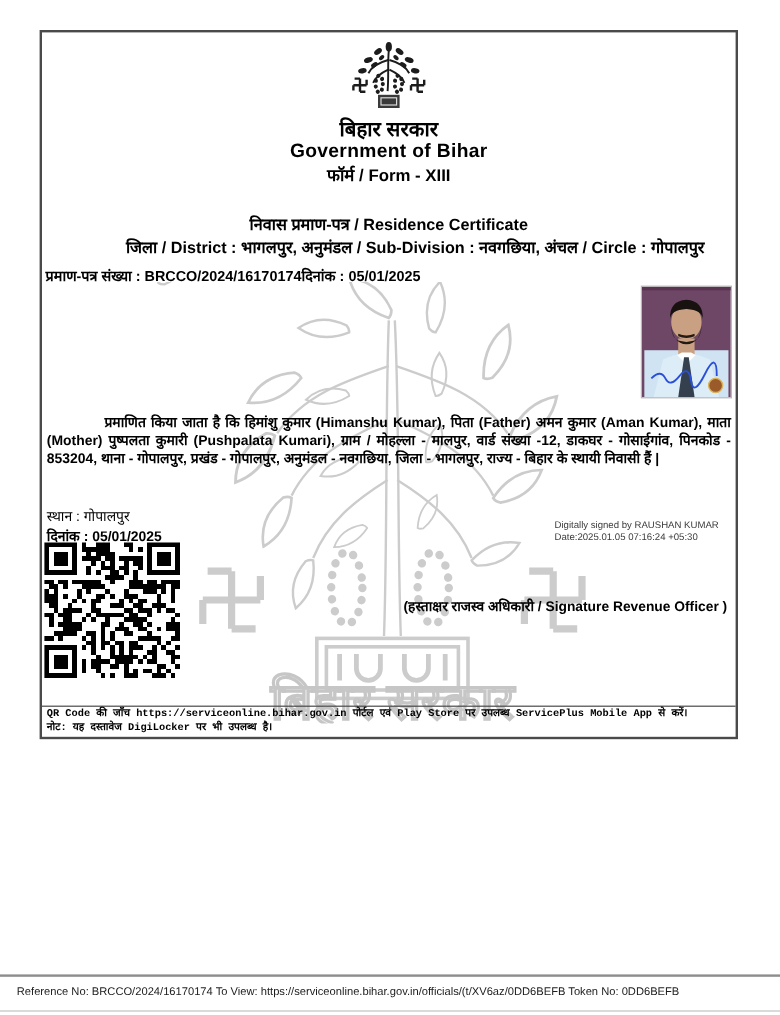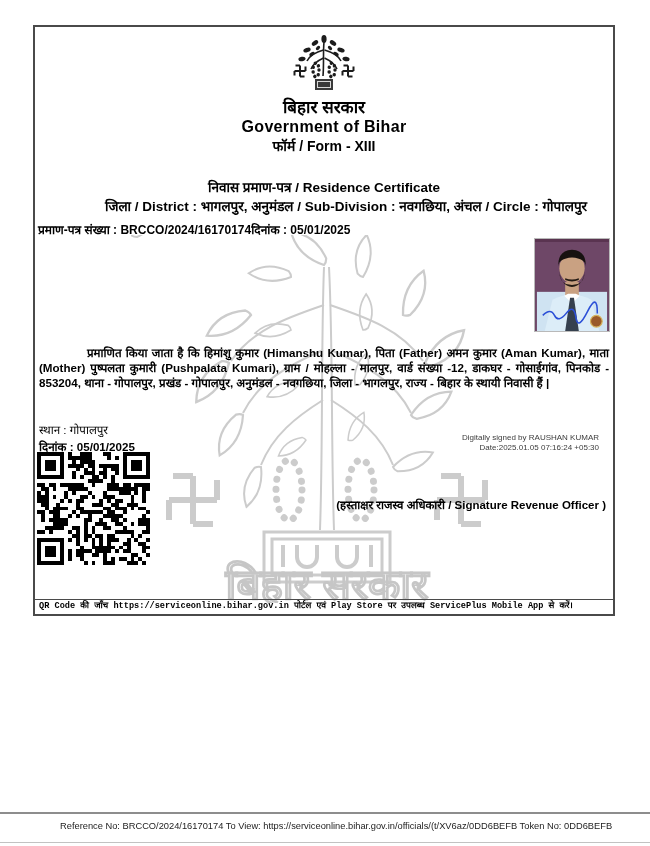"Digitally signed by RAUSHAN KUMAR" .dsig { text-align: right -> left }
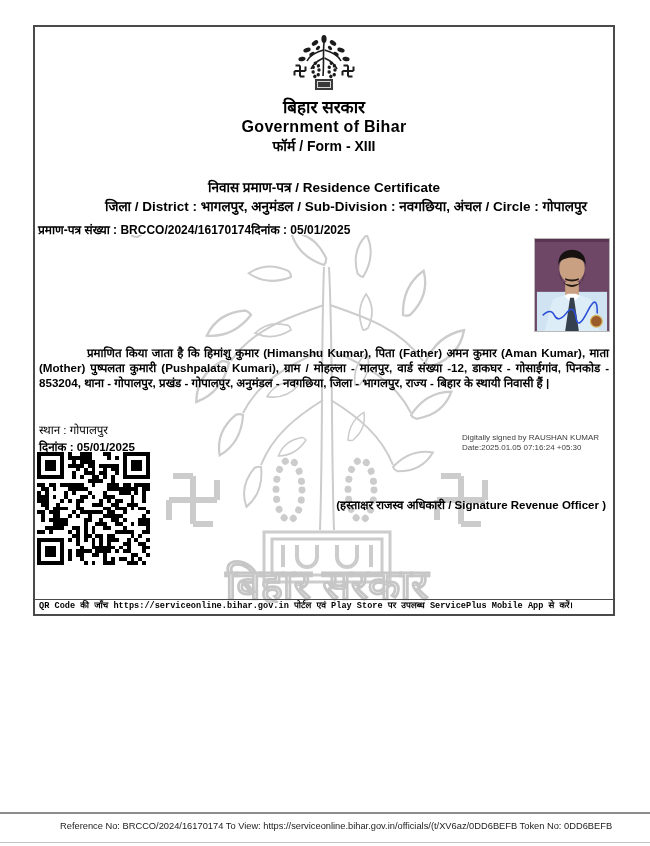"नोट: यह दस्तावेज DigiLocker पर" div { html: none -> <div>नोट: यह दस्तावेज DigiLocker पर भी उपलब्ध है।</div> }
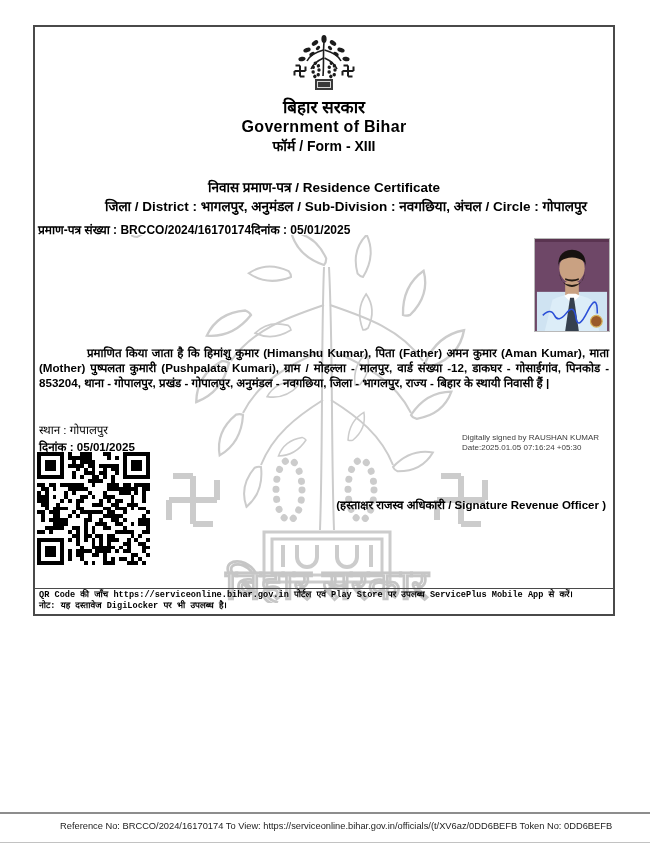"Reference No: BRCCO/2024/16170174 To" .footer-text { margin-left: 46px -> none }
